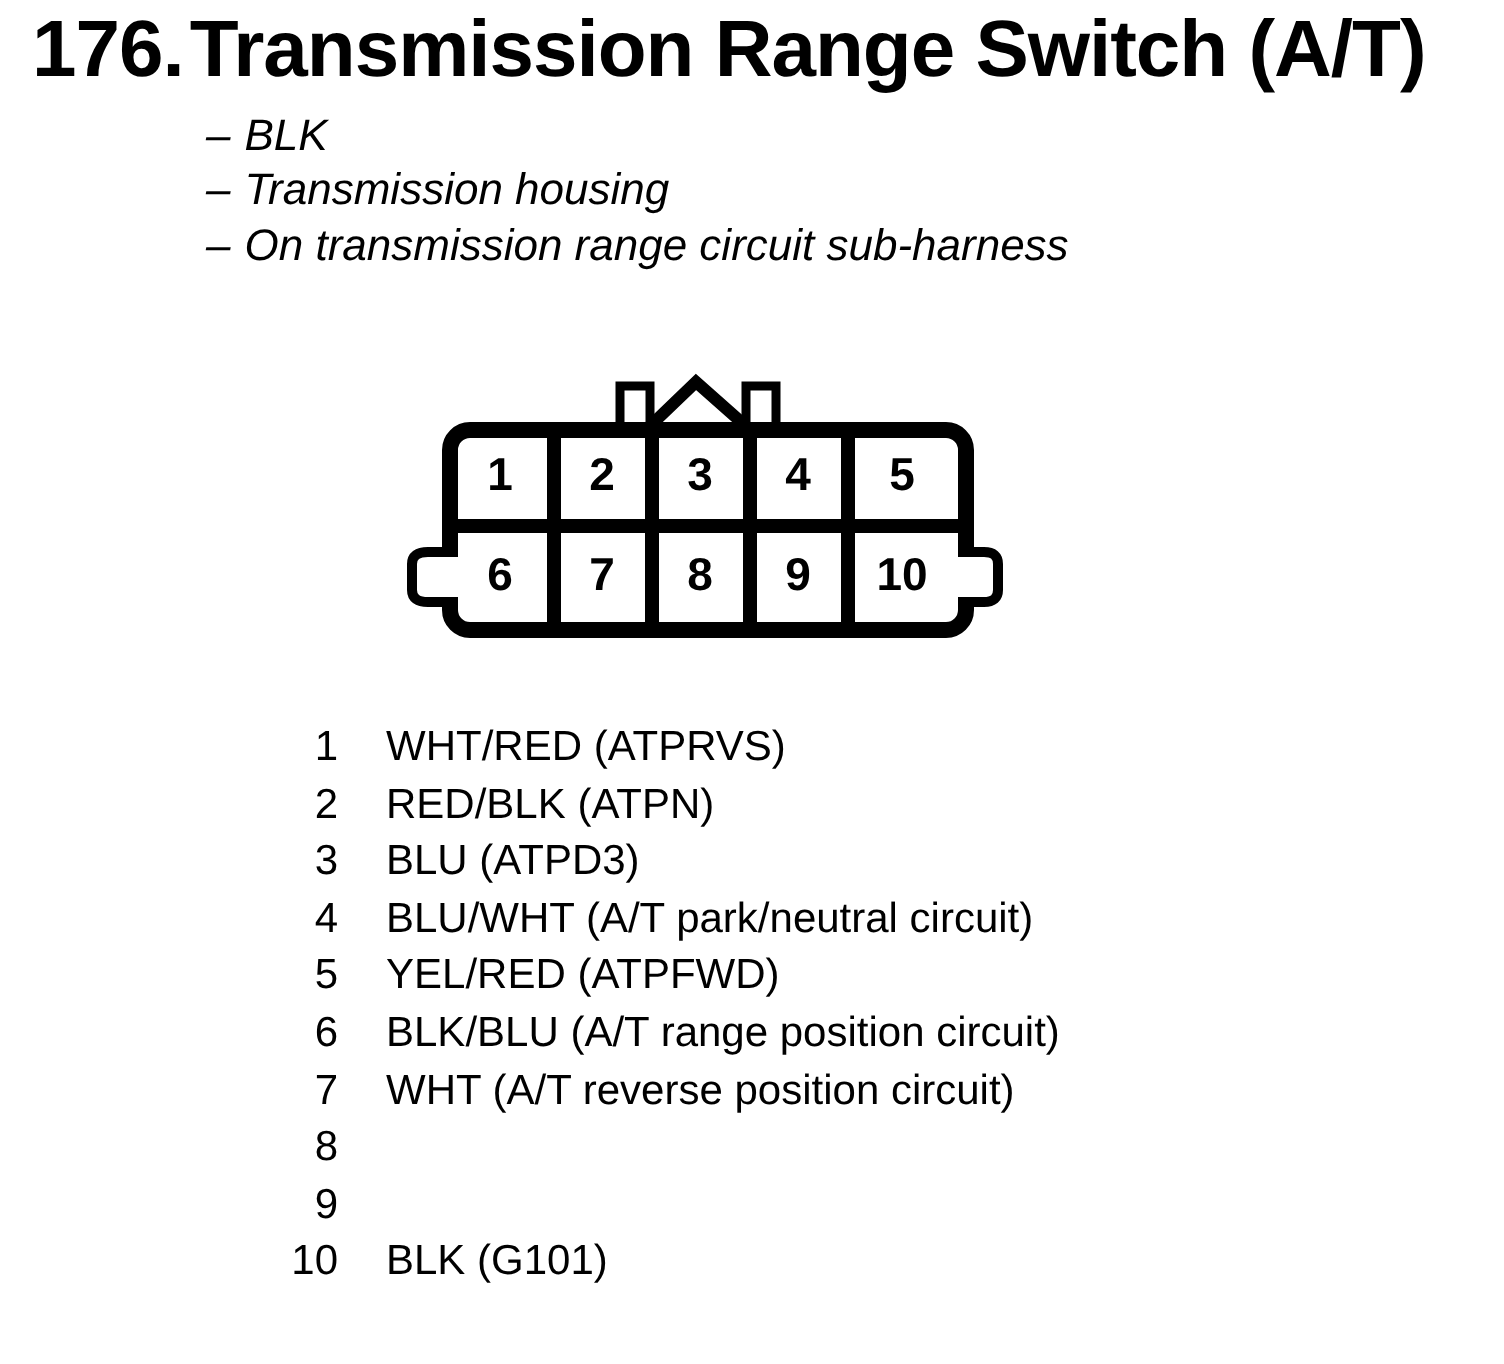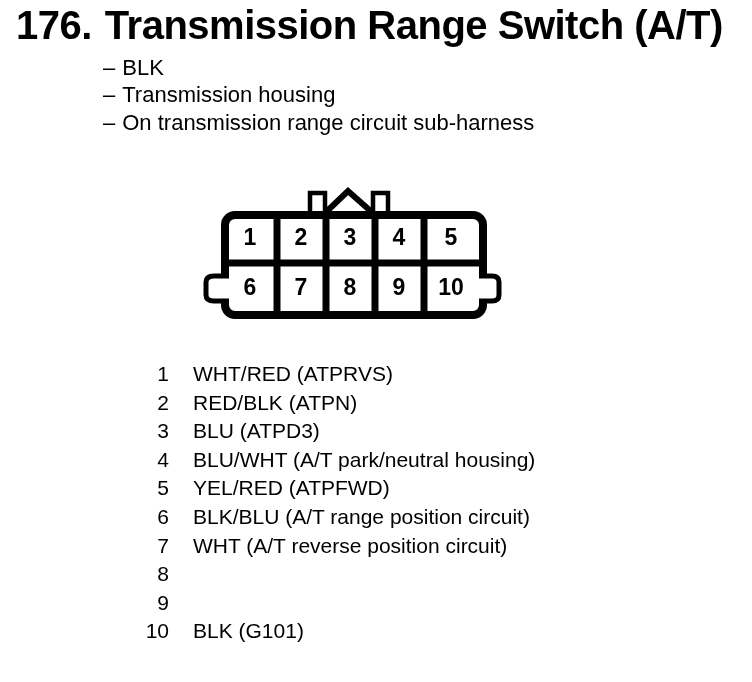"176." .title-num { margin-right: 13px -> 3px }
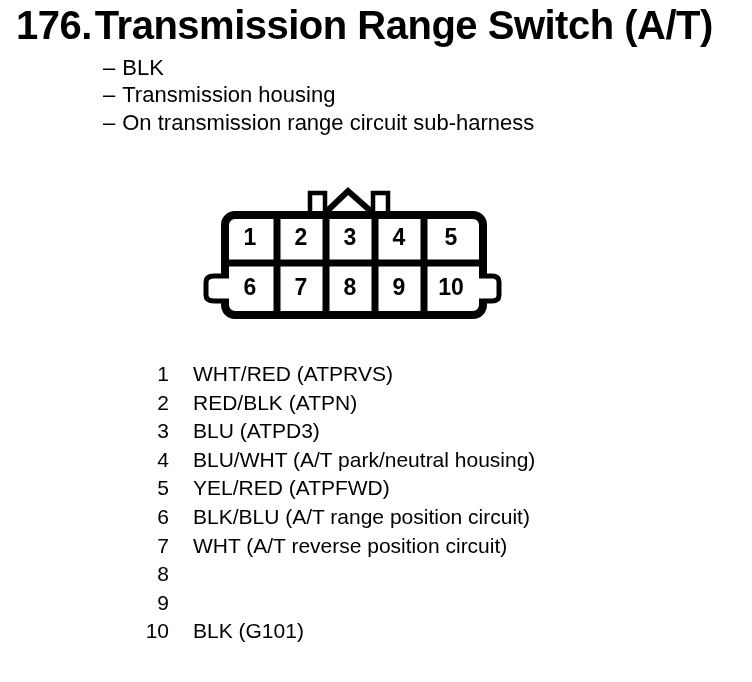"– BLK" .detail-row { font-style: none -> italic }
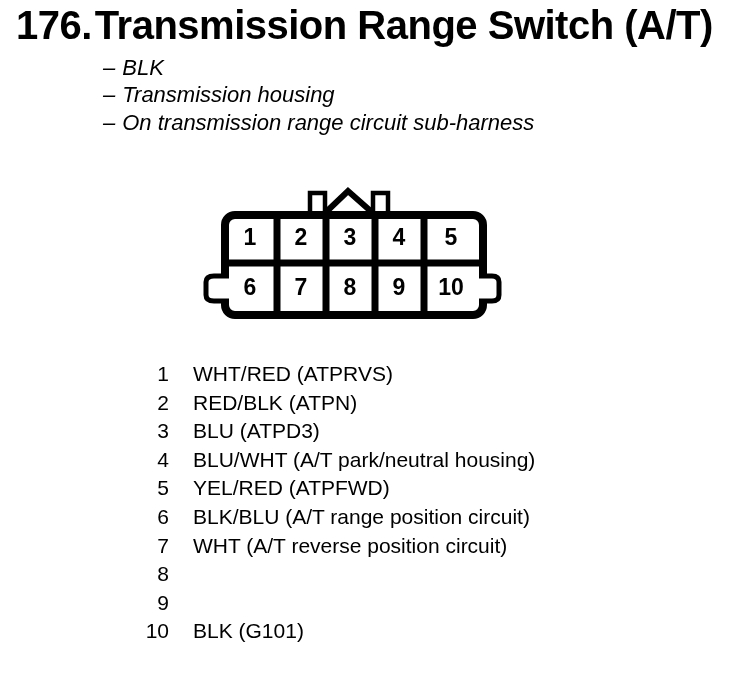"BLU/WHT (A/T park/neutral housing)" span.pin-label { text: housing -> circuit }
